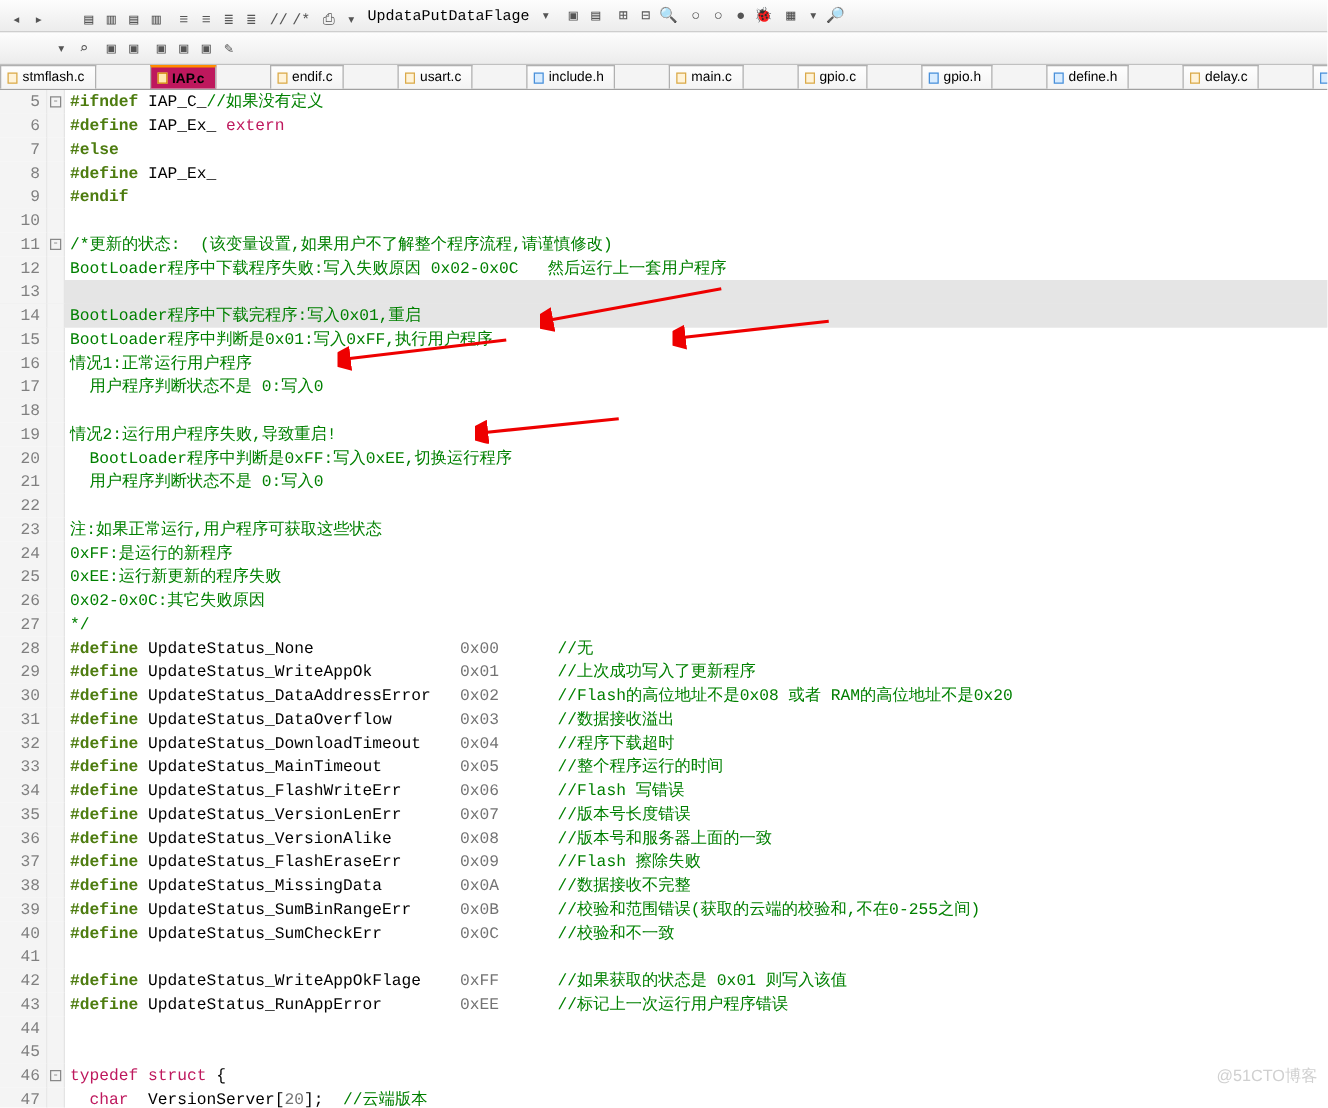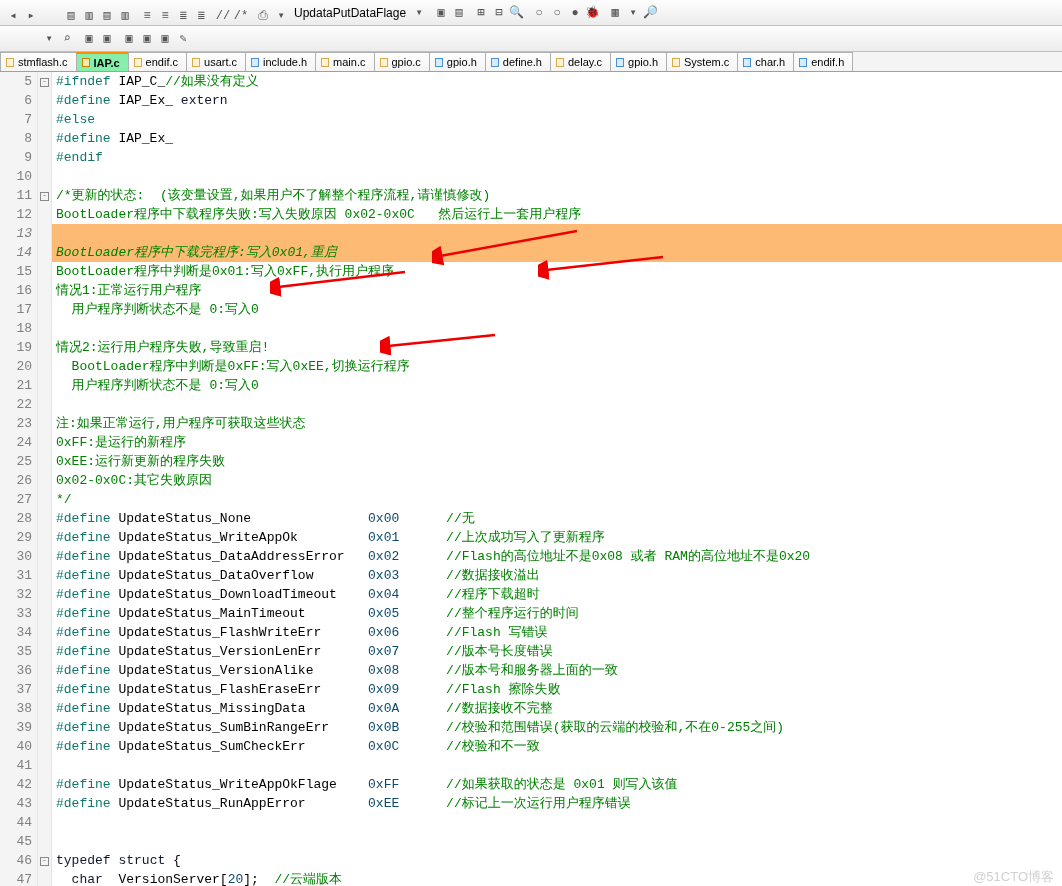"UpdataPutDataFlage" .tb-text { font-family: Liberation Sans, sans-serif -> Liberation Mono, monospace }
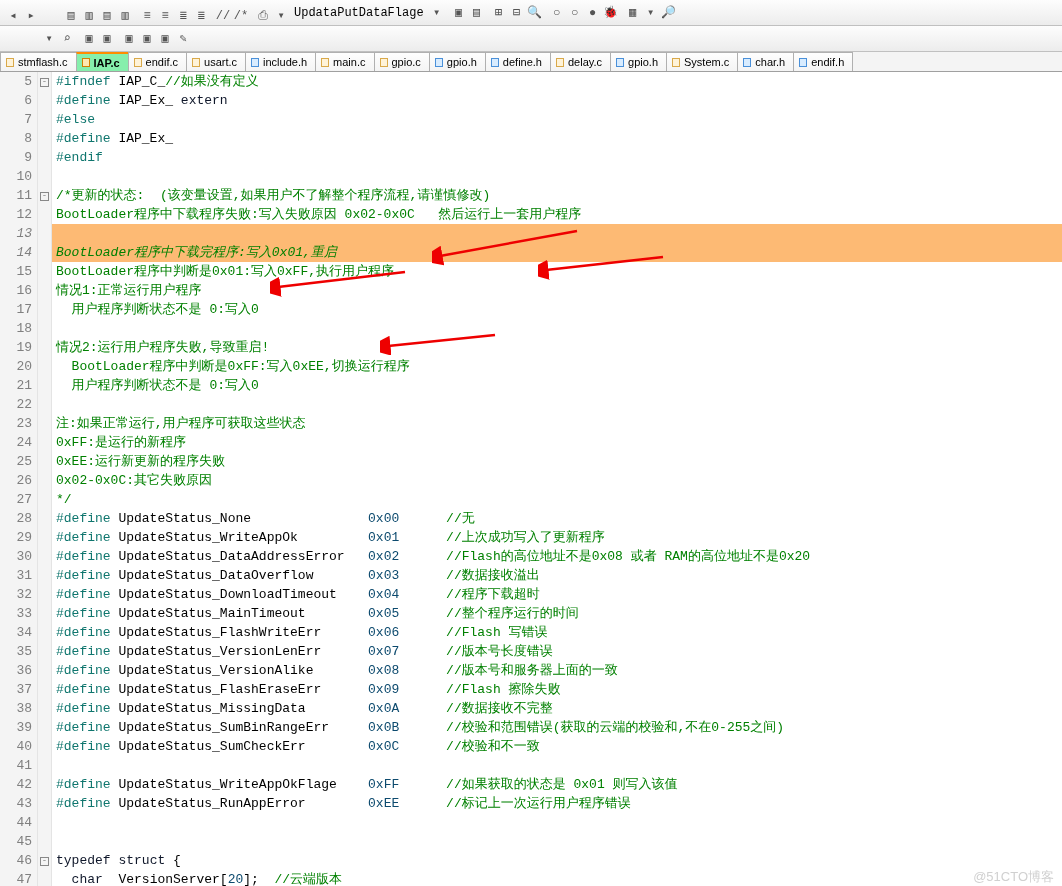"stmflash.c" .tabbar { gap: none -> 44px }
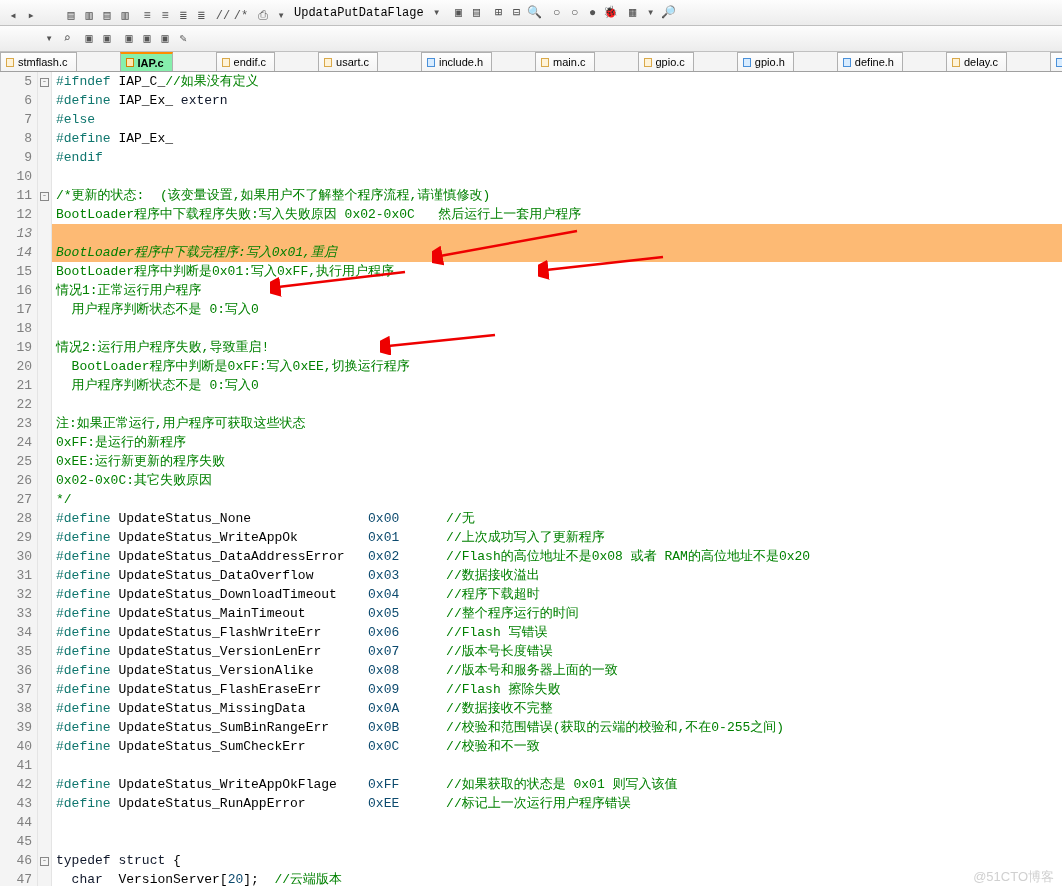"IAP.c" .tab.active { background: #86efac -> #be185d }
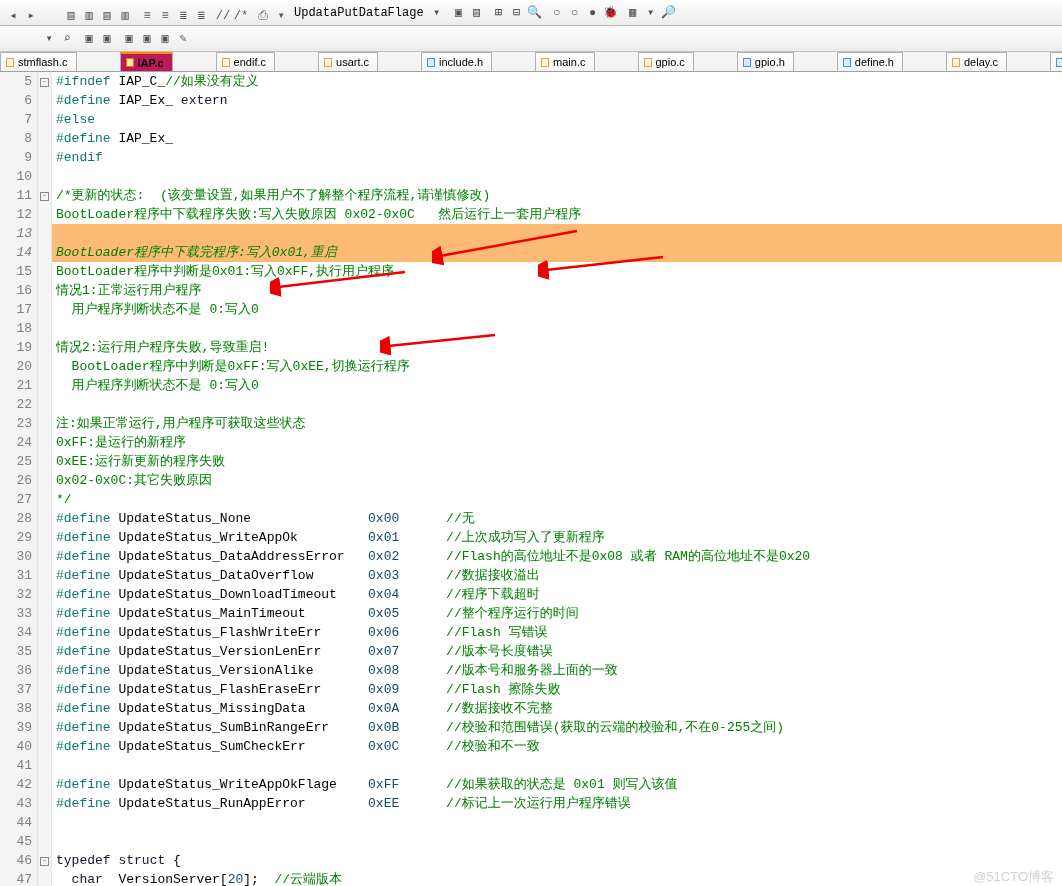"#ifndef" .pp { color: #0f766e -> #4d7c0f; font-weight: none -> bold }
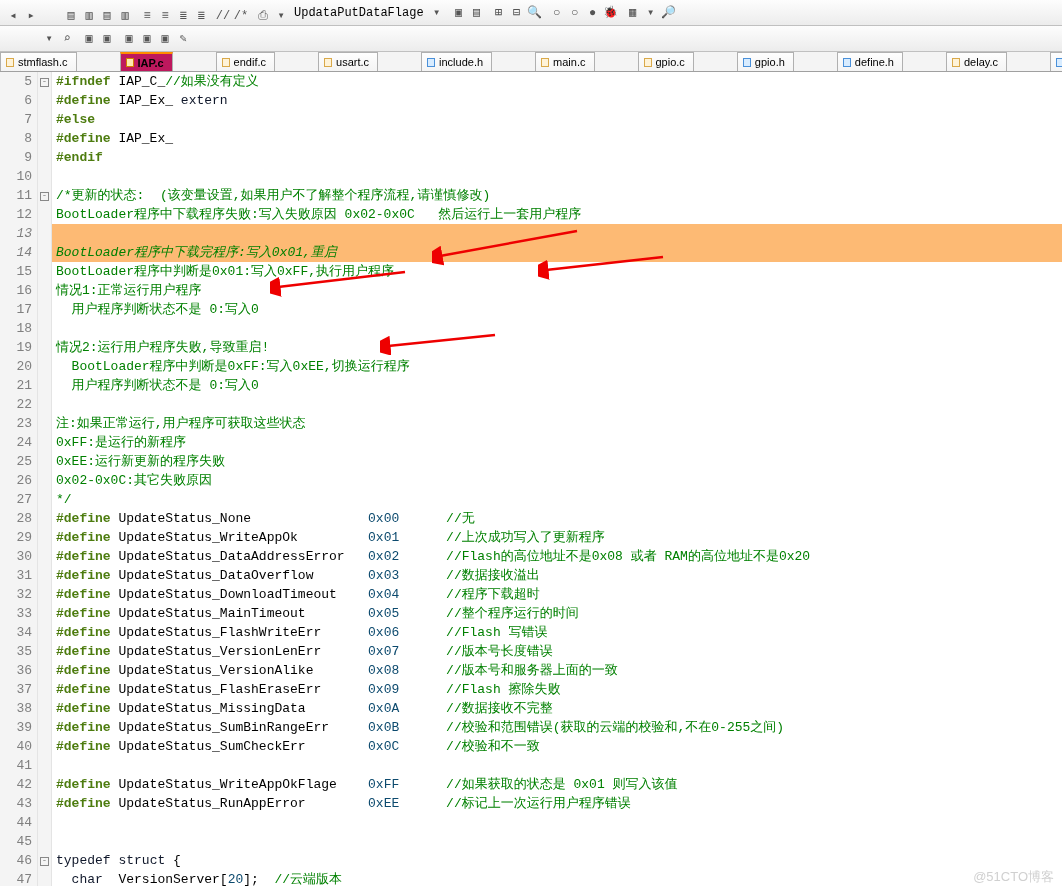"extern" .kw { color: #0f172a -> #be185d }
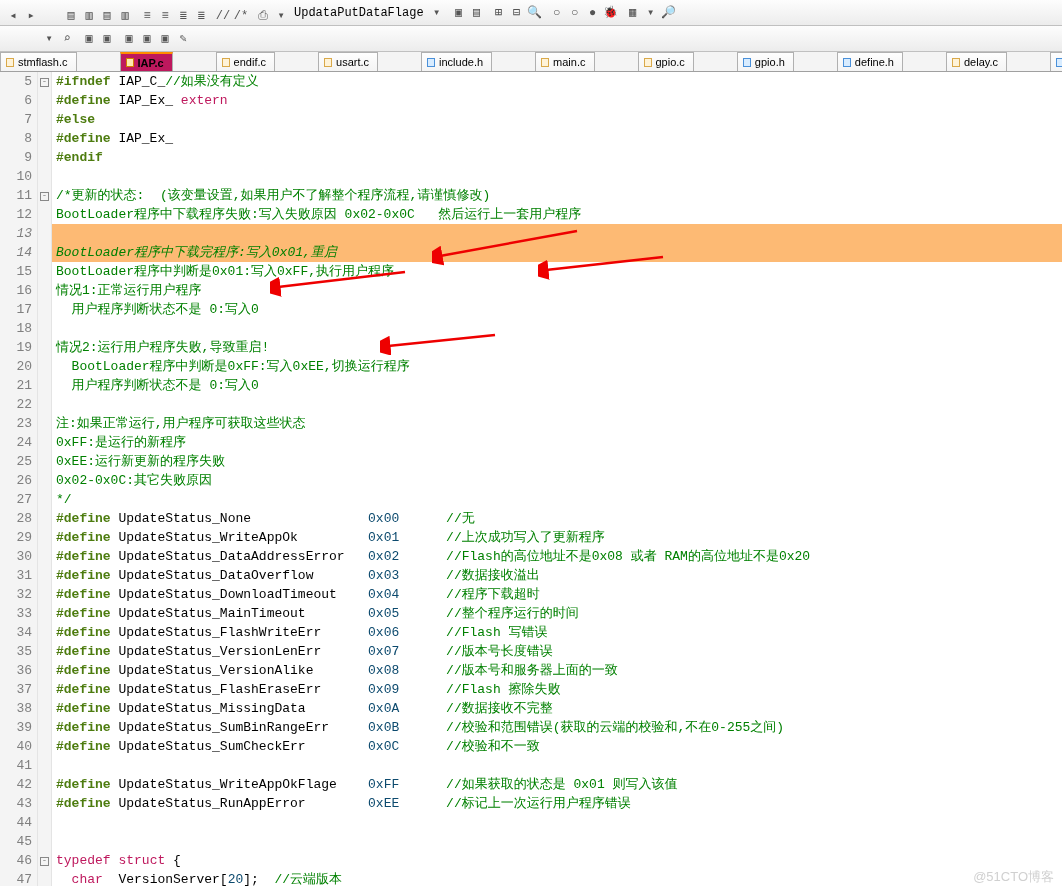"13" .hl-green { background: #fdba74 -> #e5e5e5; font-style: italic -> none }
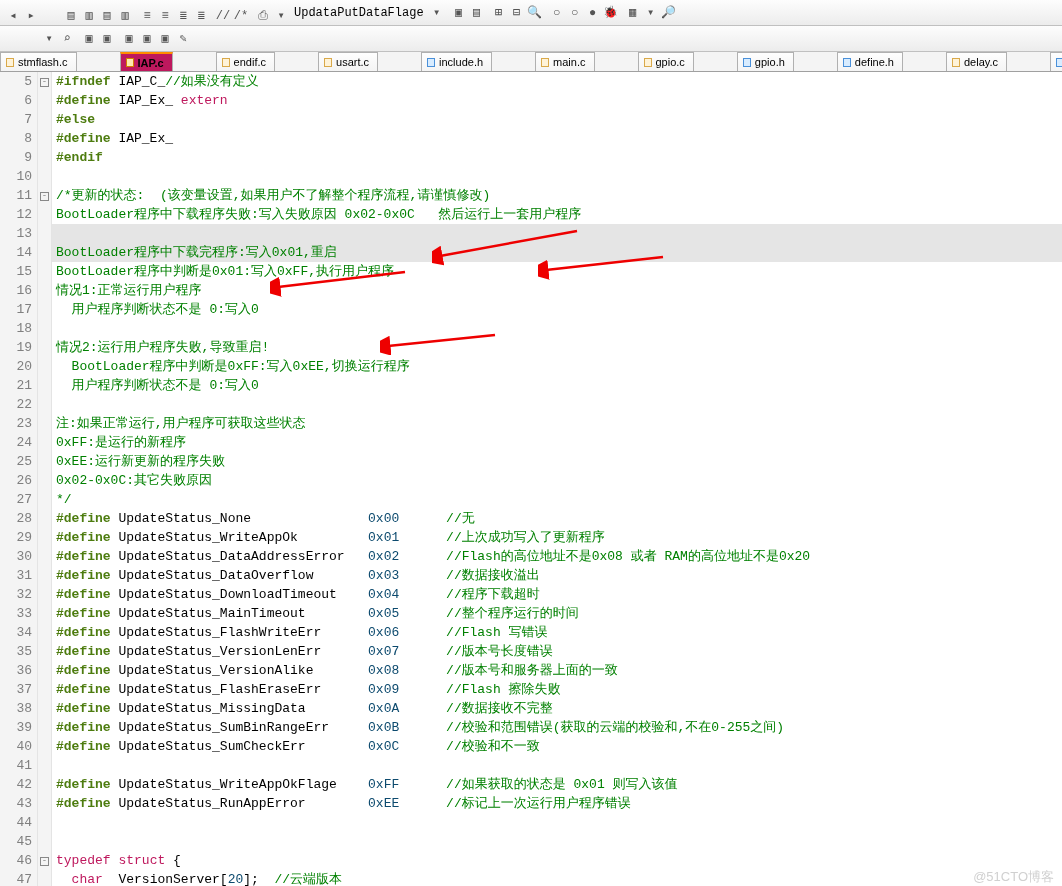"0x00" .num { color: #0c4a6e -> #737373 }
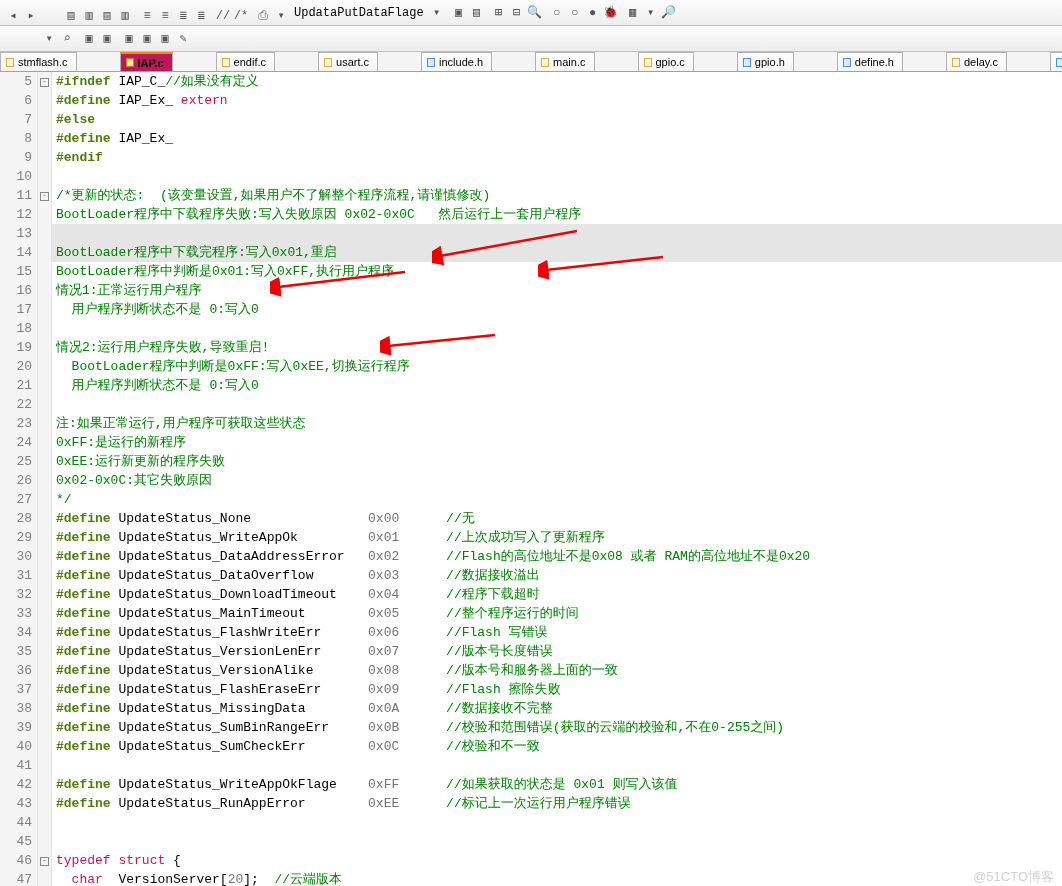"@51CTO博客" .watermark { bottom: 0 -> 16px }
